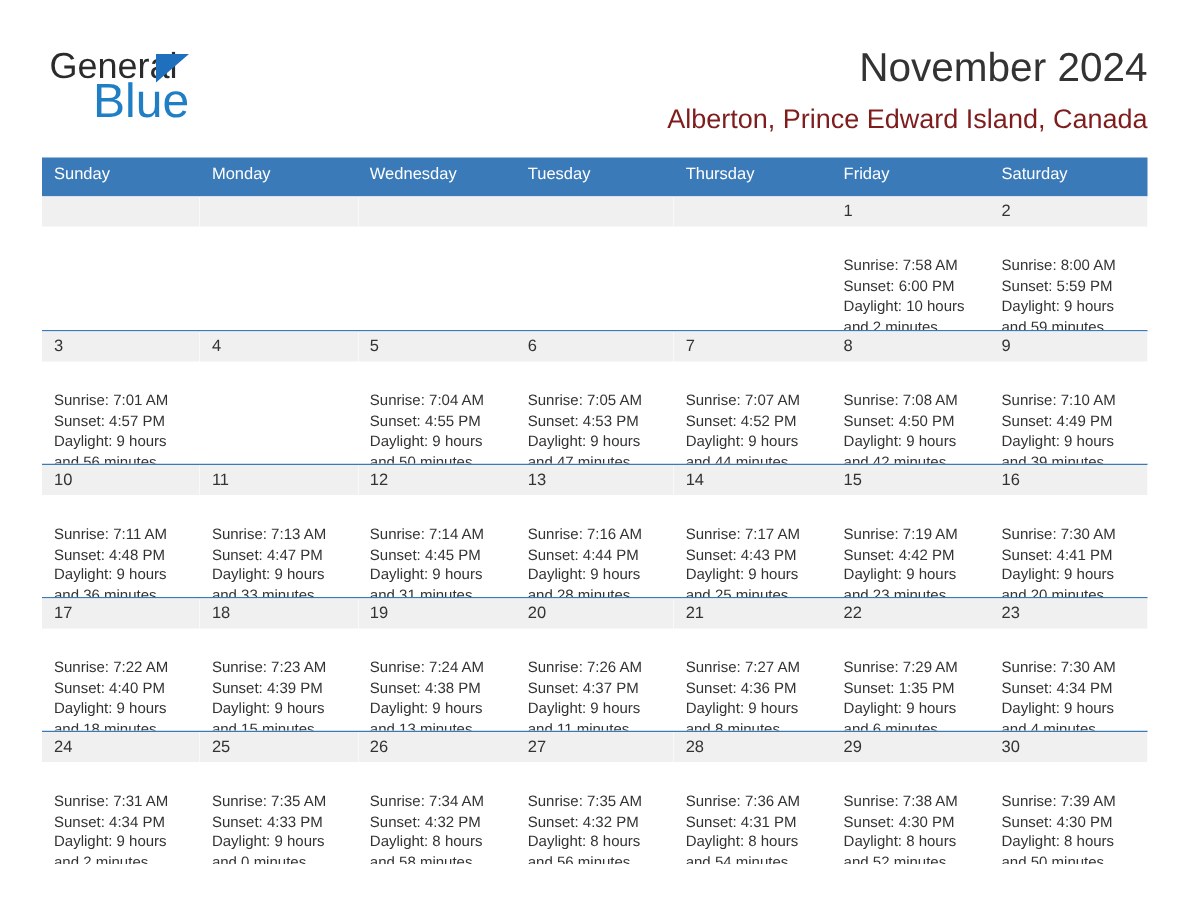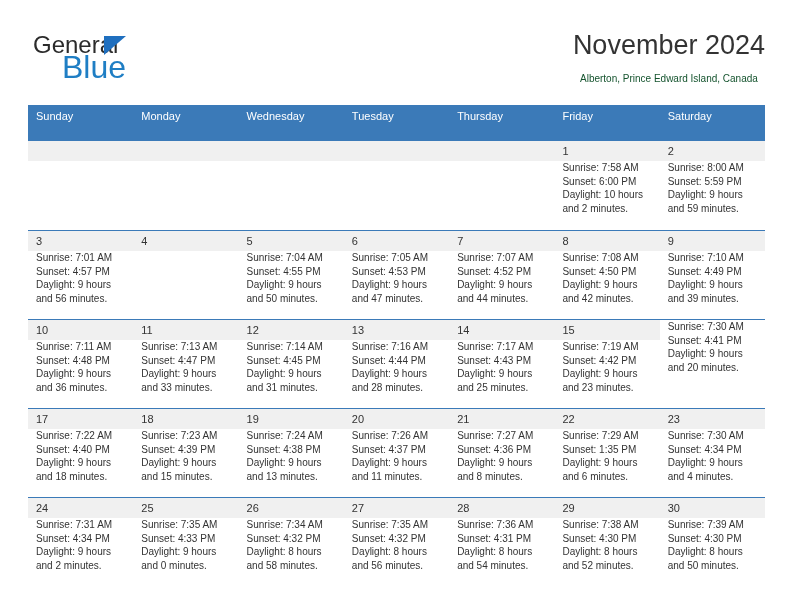"November 2024" .title-block { text-align: center -> right }
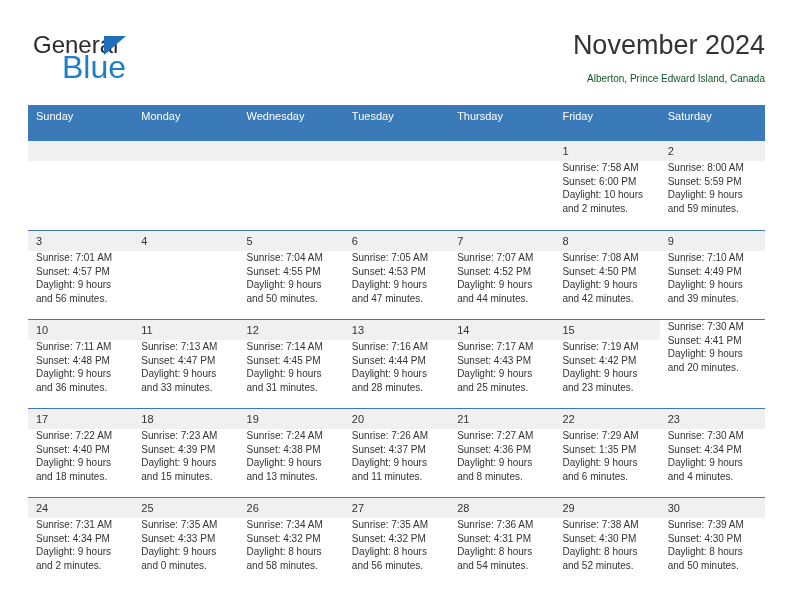"Alberton, Prince Edward Island, Canada" .cal-subtitle { color: #14532d -> #7f1d1d; font-size: 10px -> 18px }
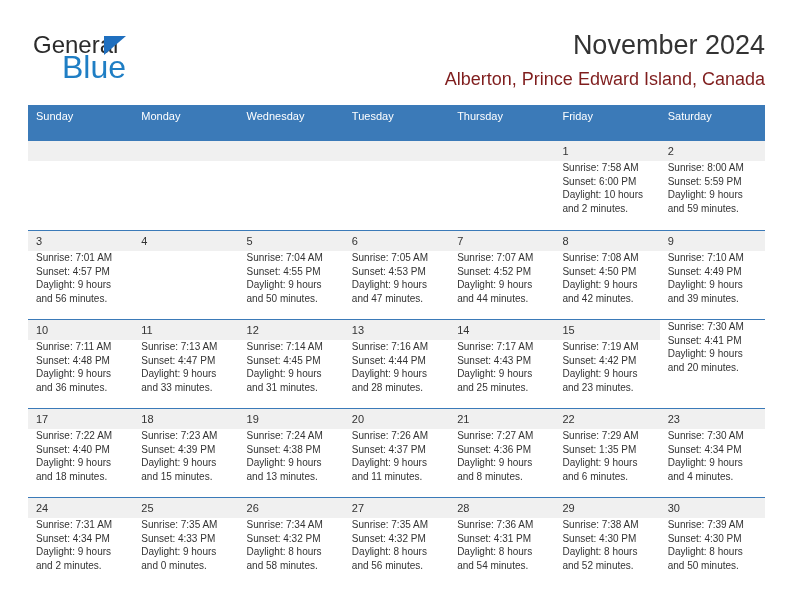"Sunday" .weekdays { height: 36px -> 26px }
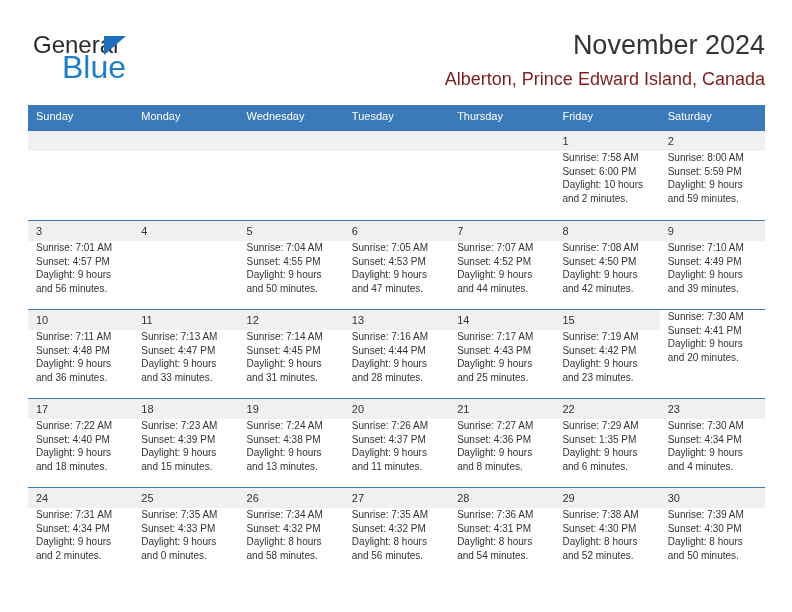"Sunrise: 7:58 AM" .day-info { padding: 0 6px 0 8px -> 20px 6px 0 8px }
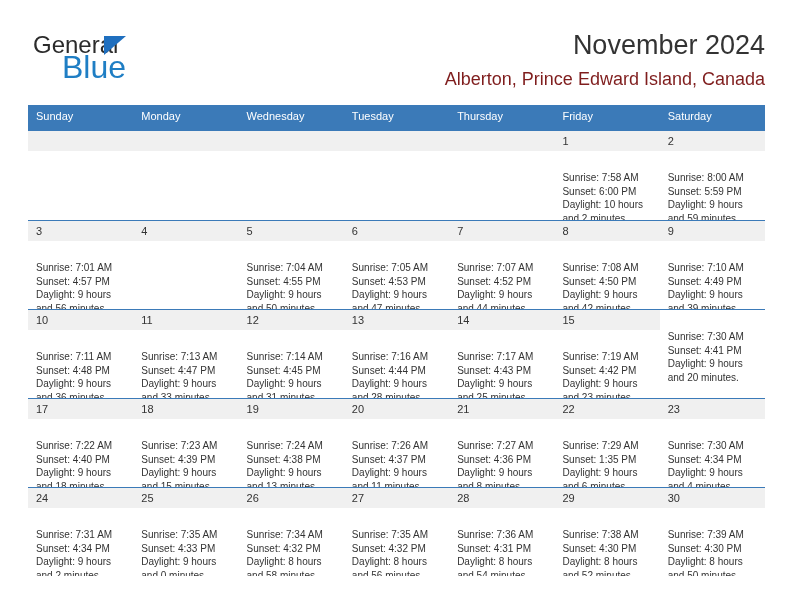"16" div.day-num-band { html: none -> <div> <span>16</span> </div> }
